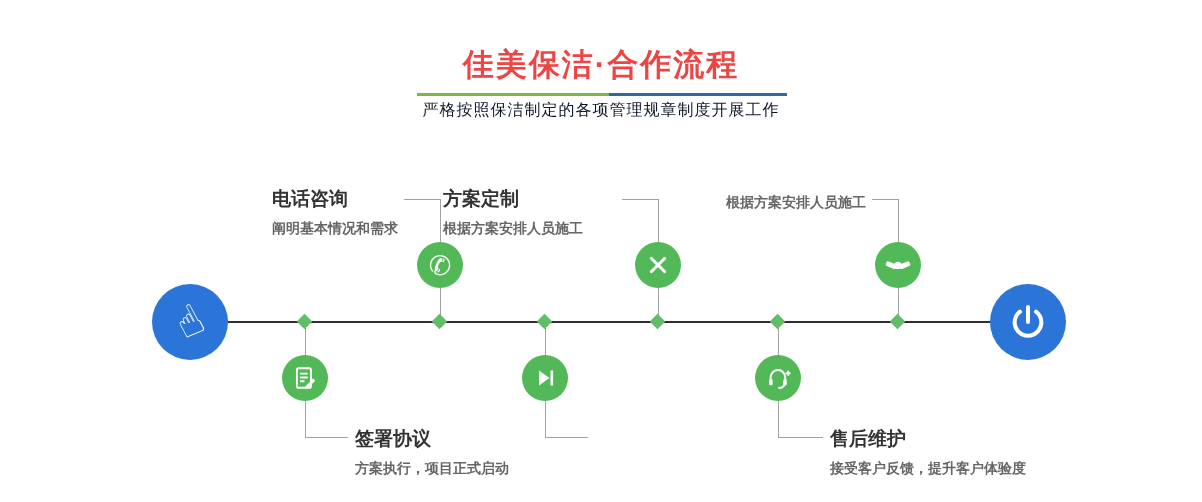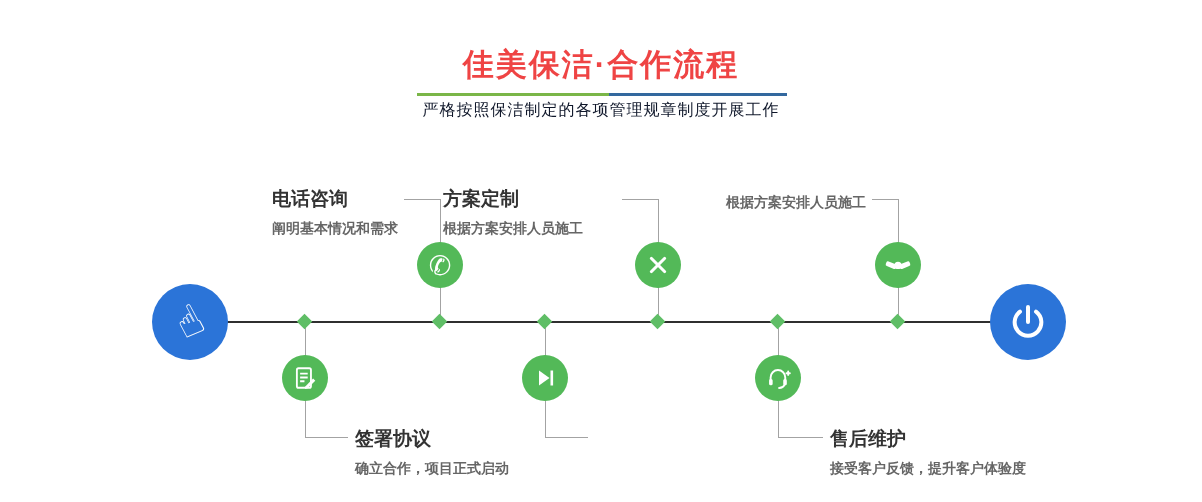"确立合作，项目正式启动" div.d { text: 确立合作 -> 方案执行 }
